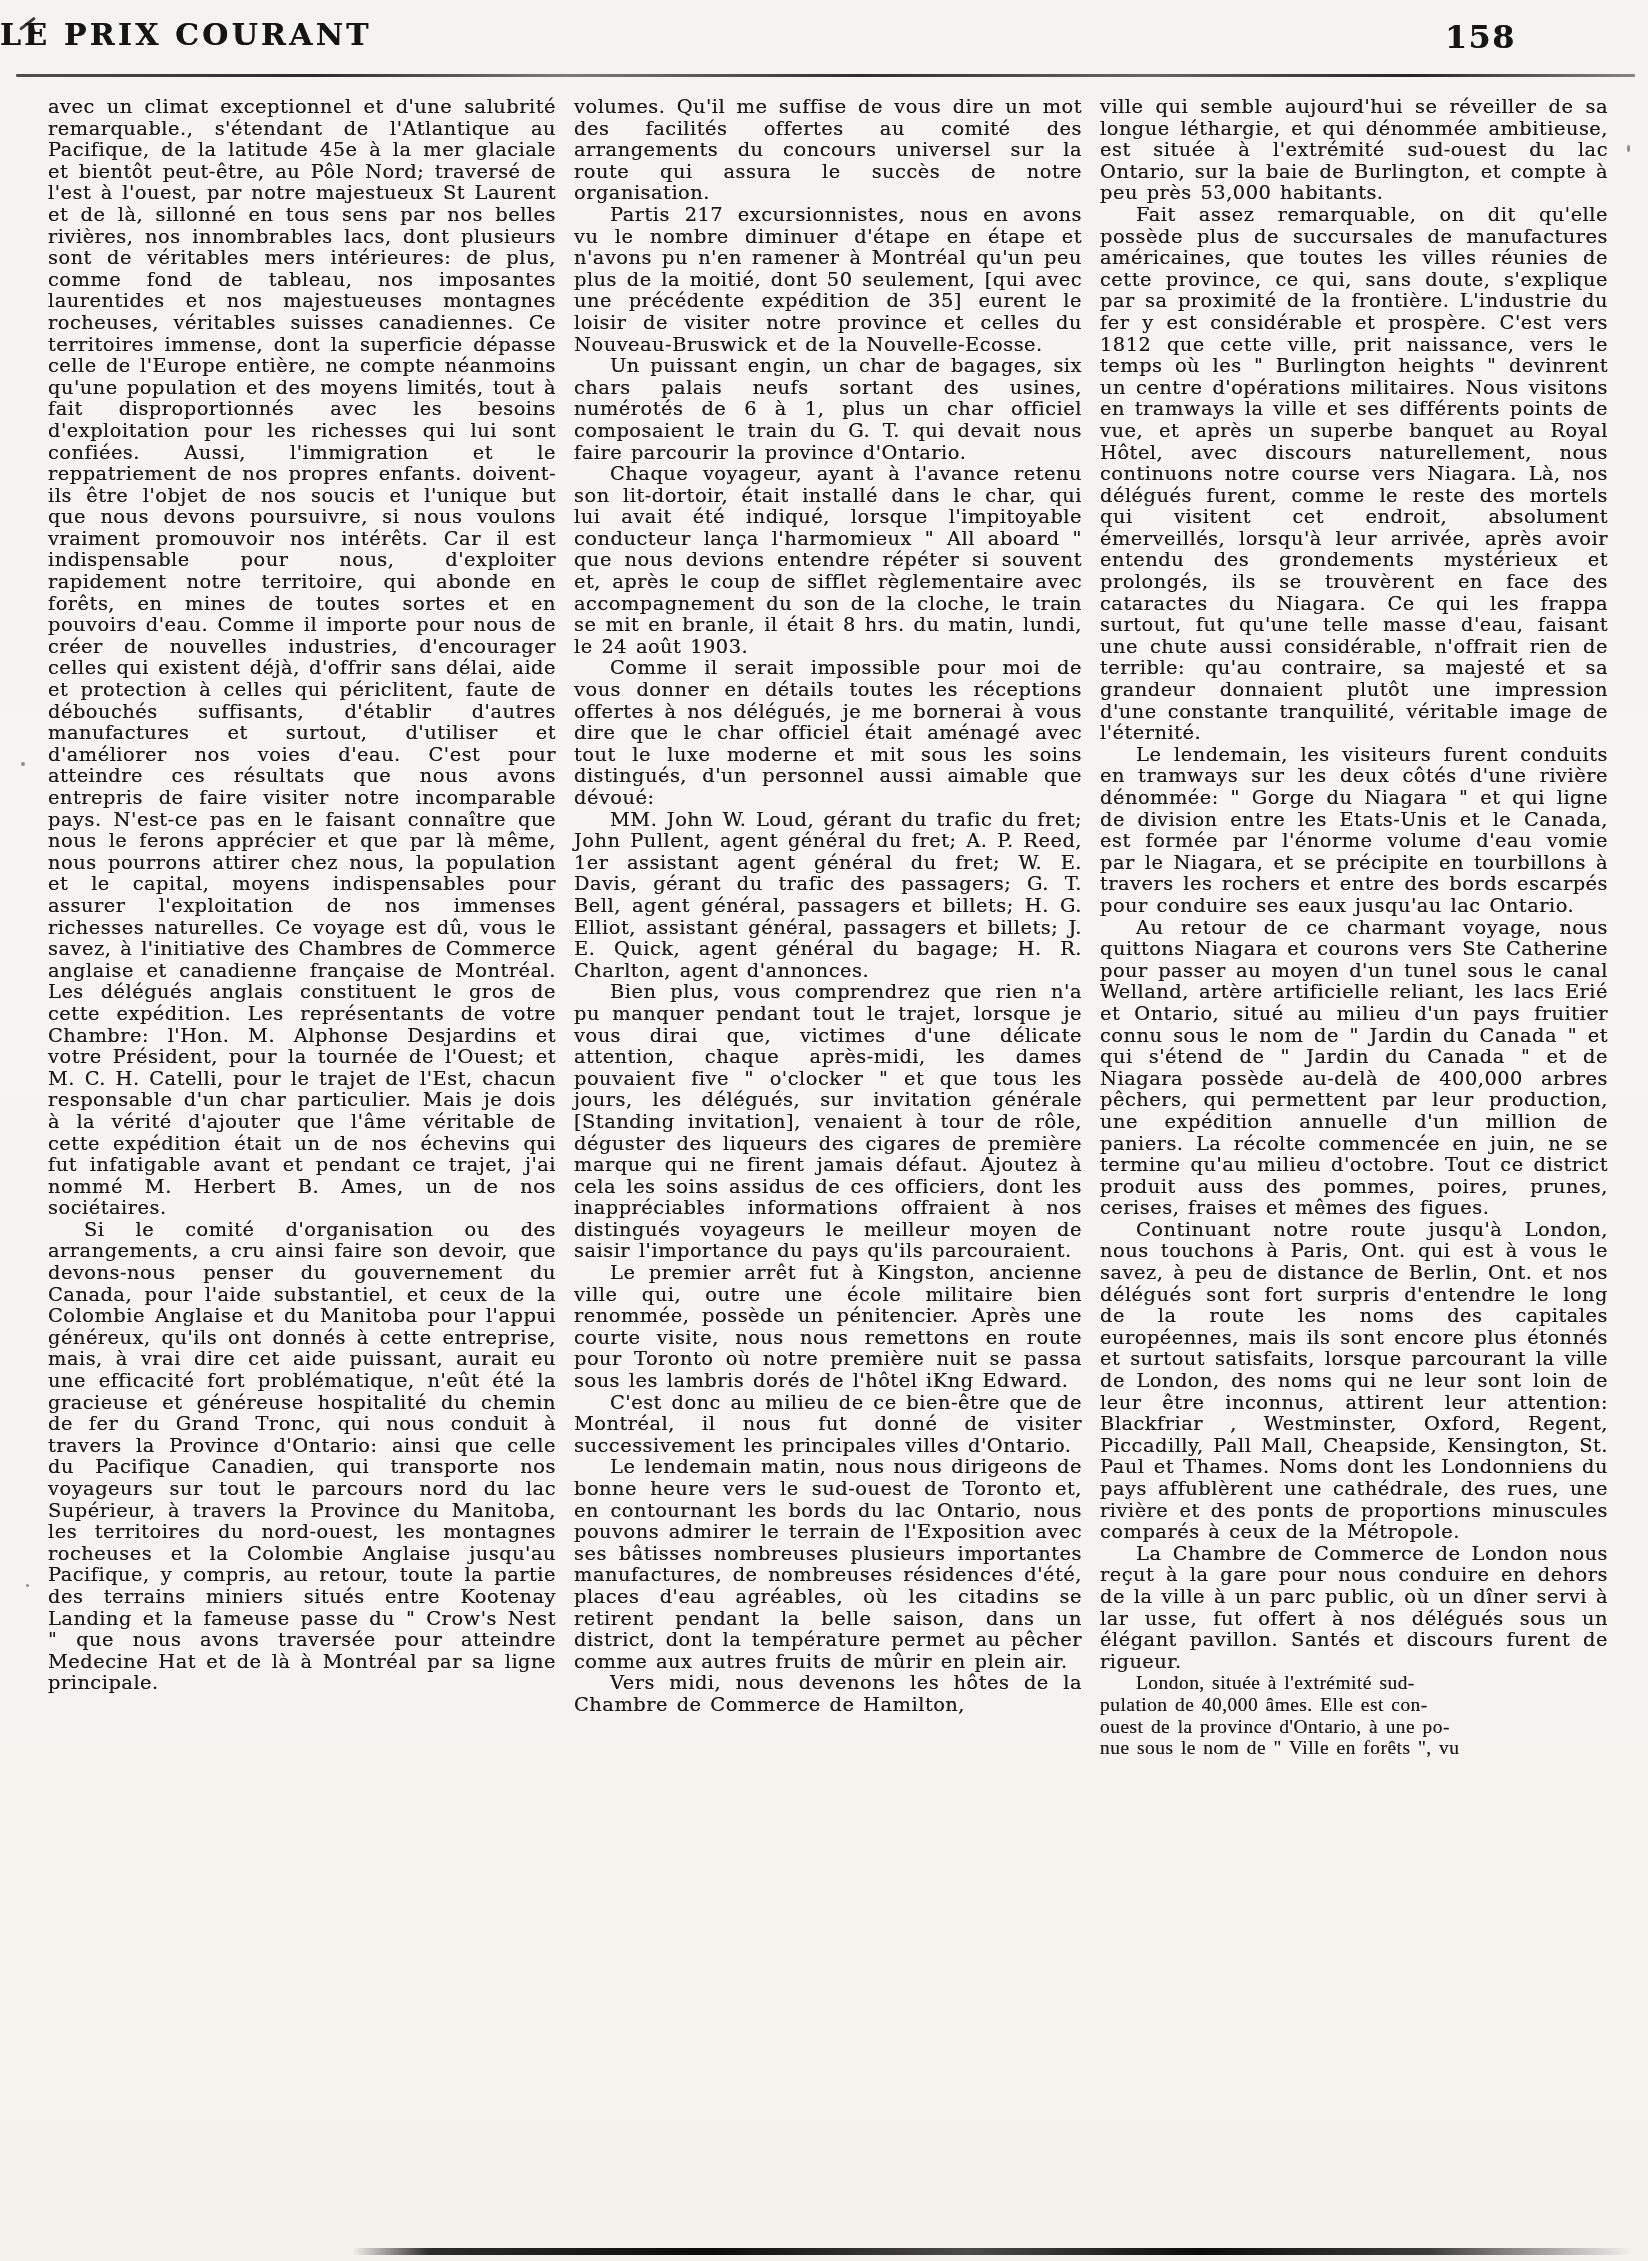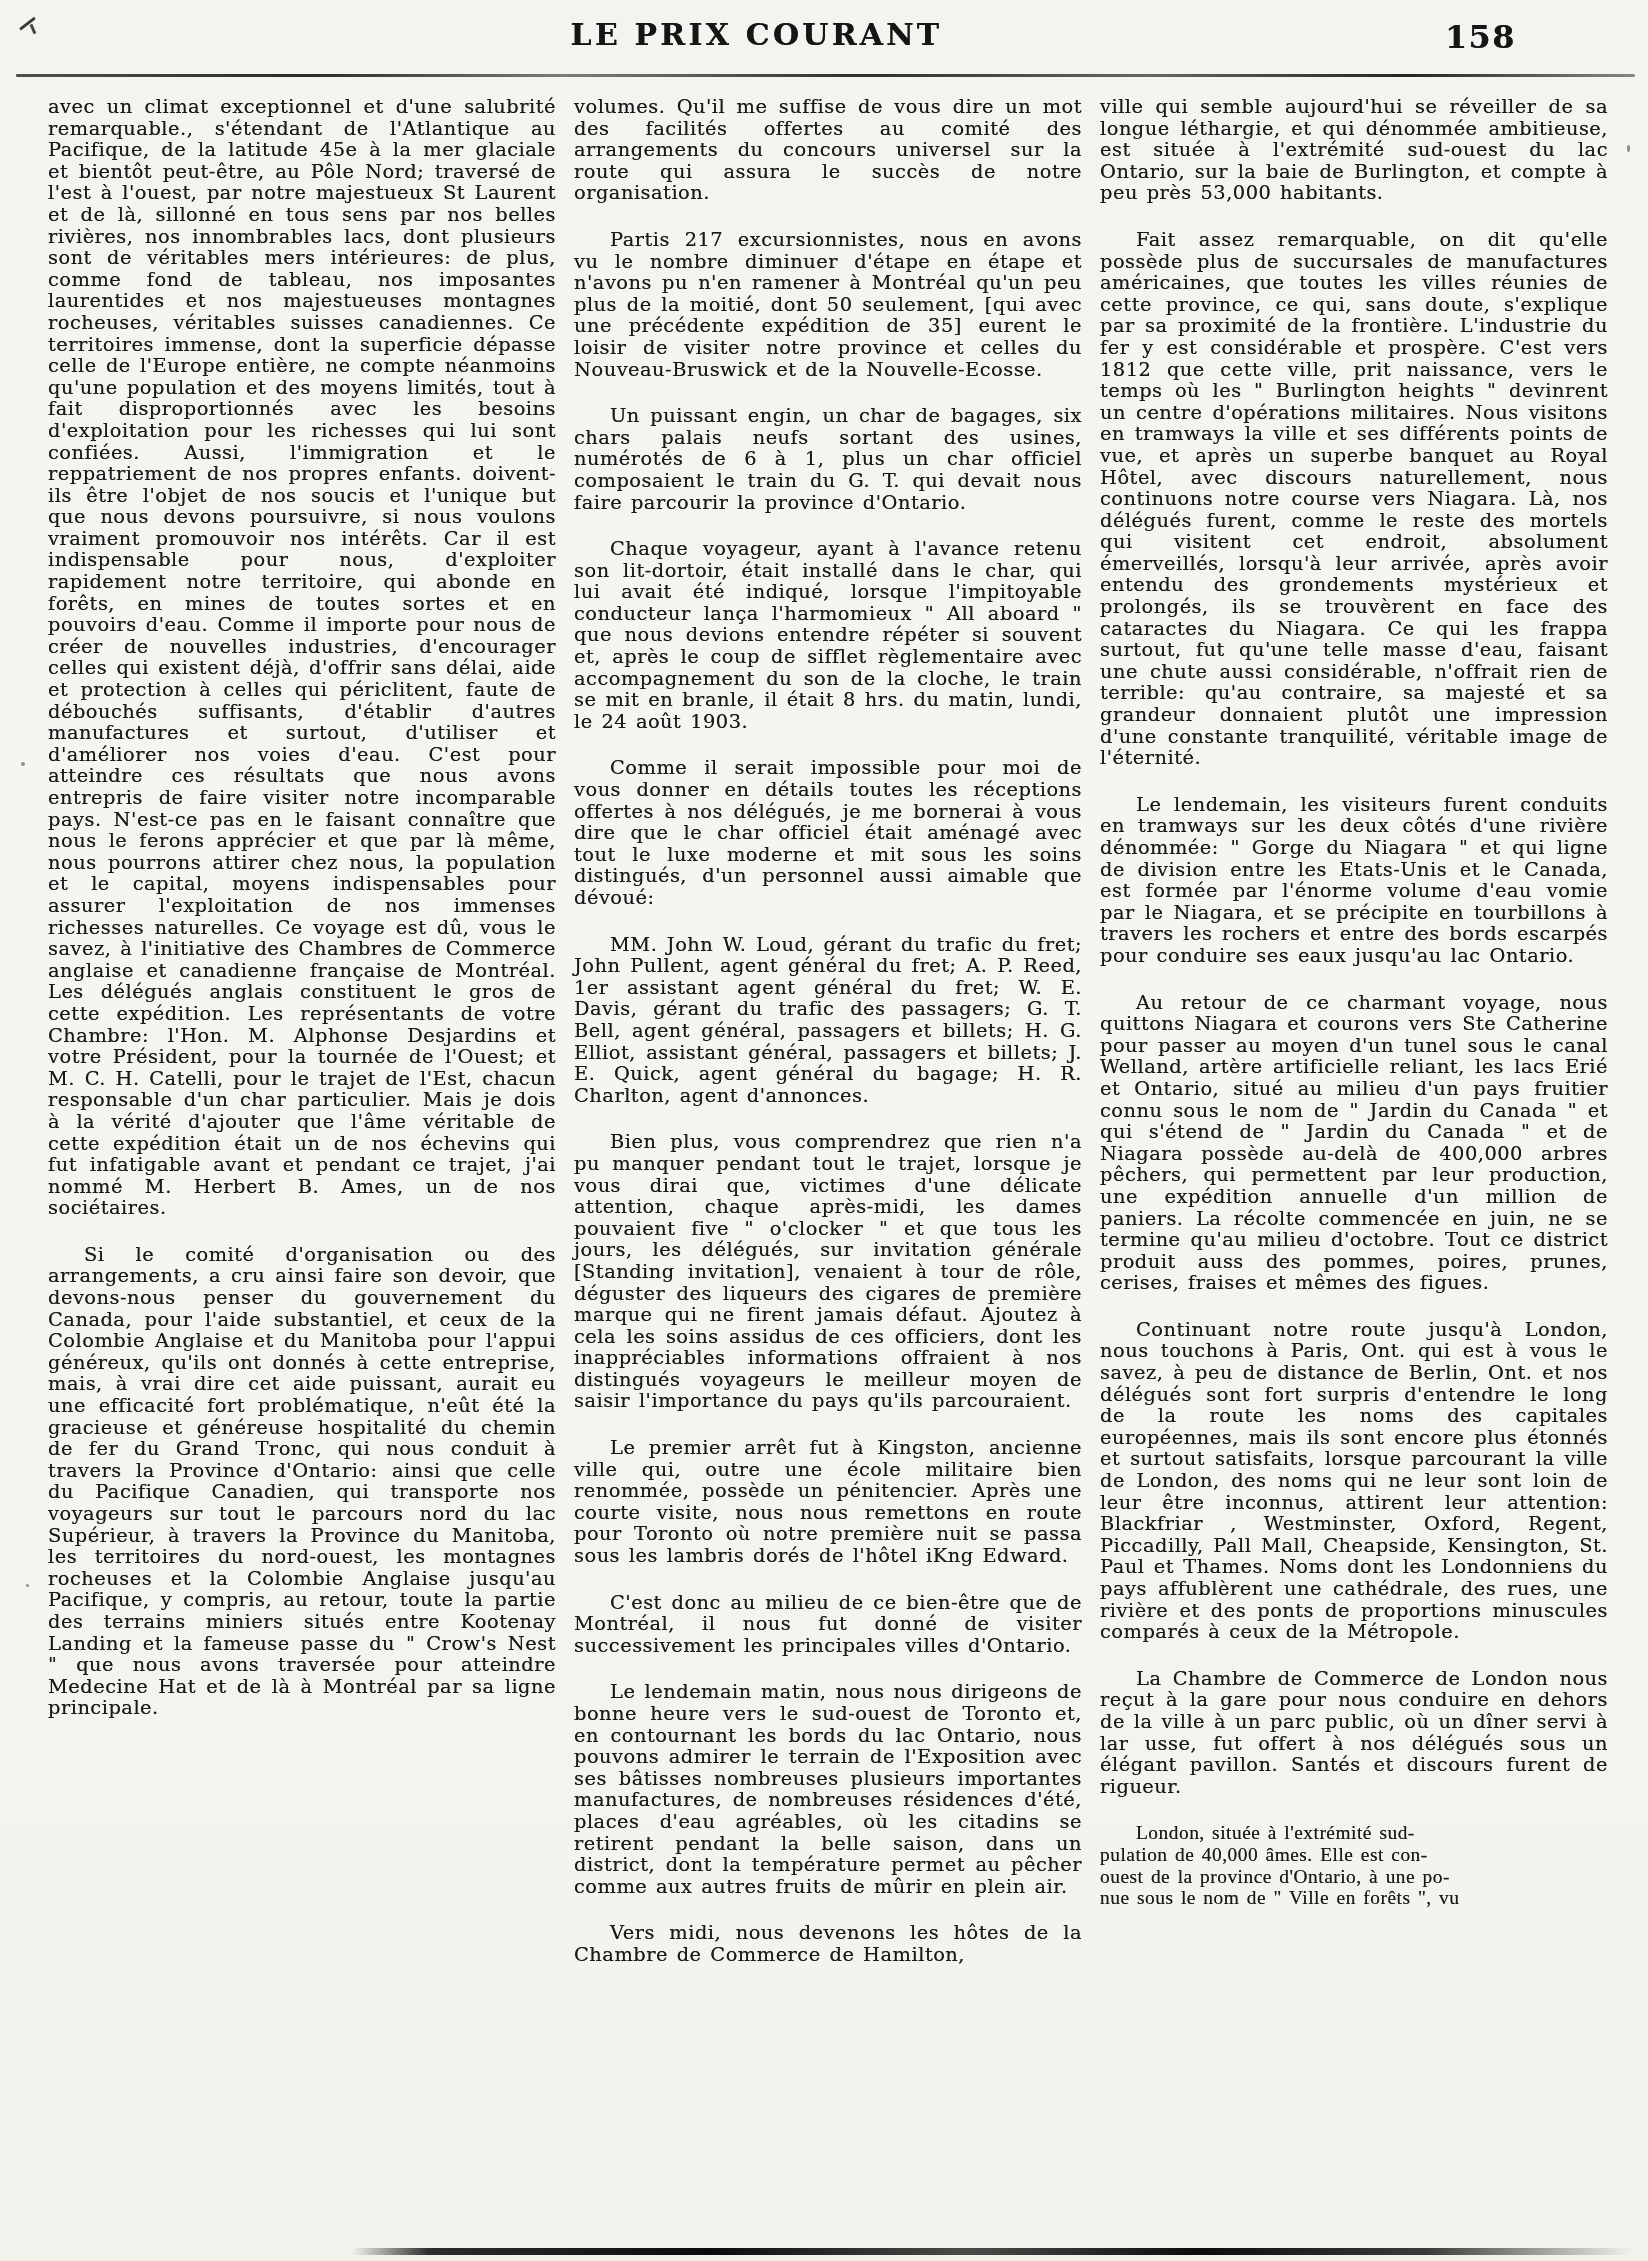"LE PRIX COURANT" .masthead { text-align: center -> none }
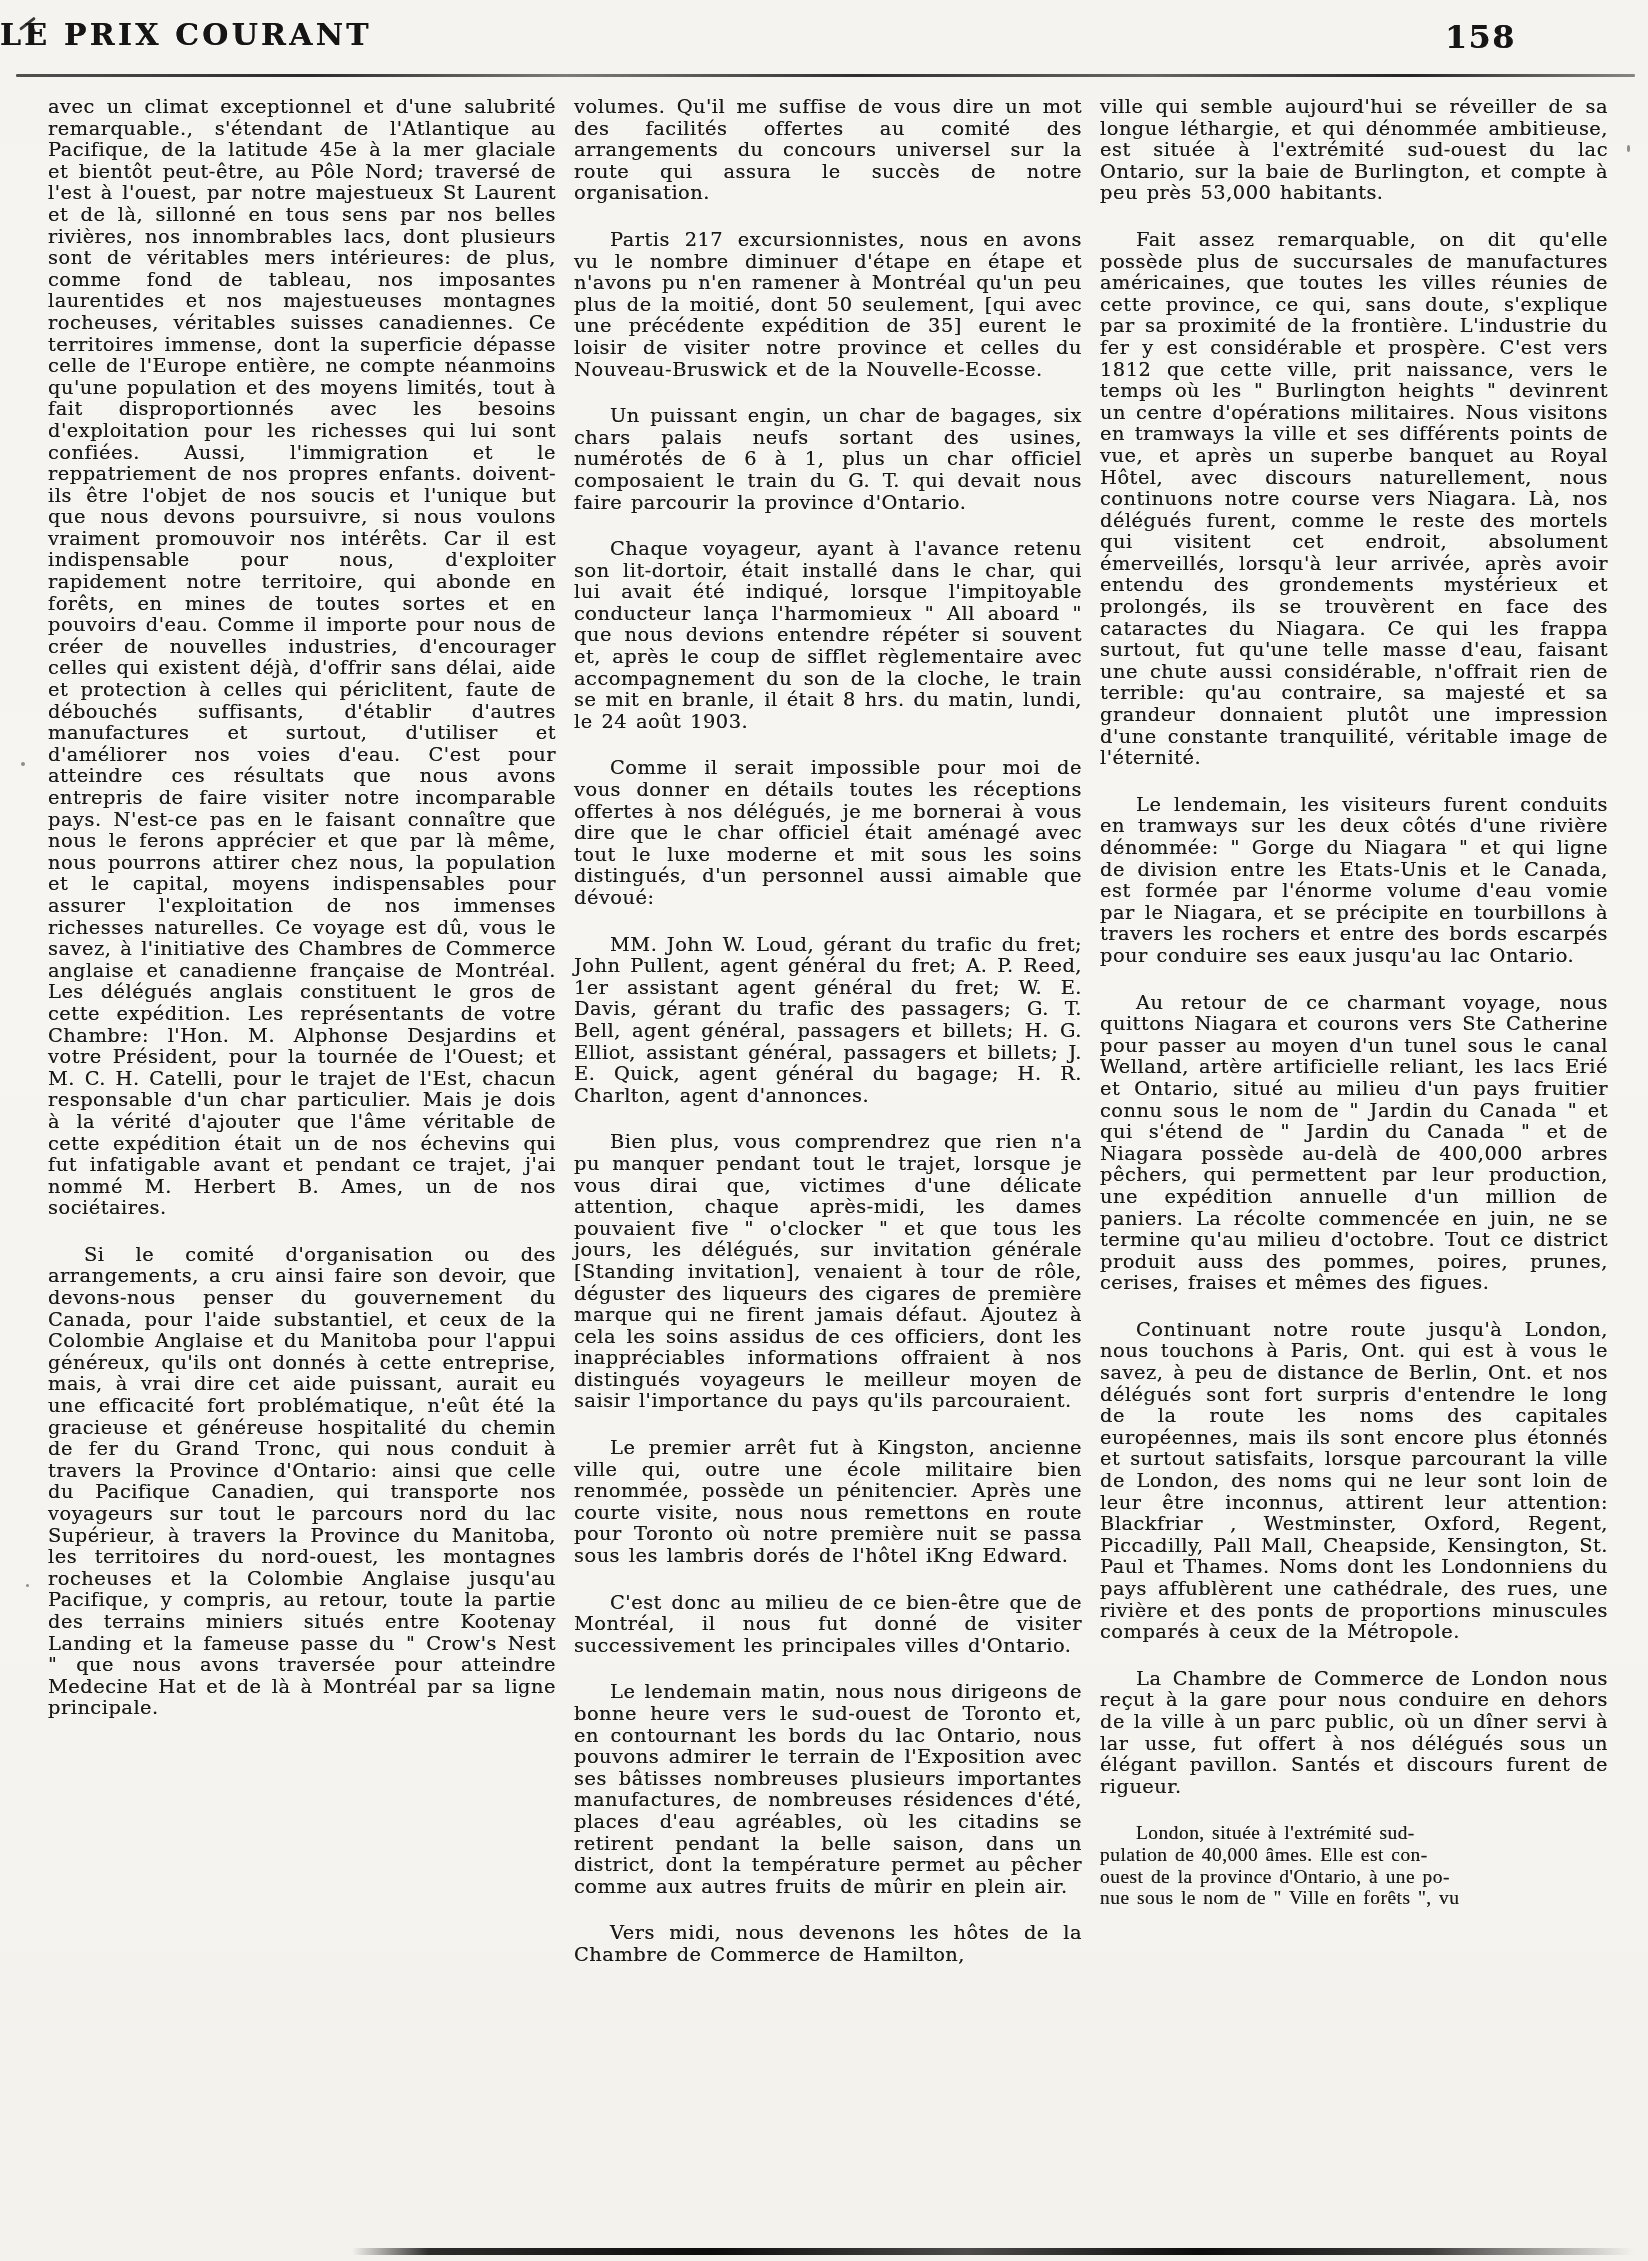"Partis 217 excursionnistes, nous en" .col p.indent { margin-top: 25px -> none }
